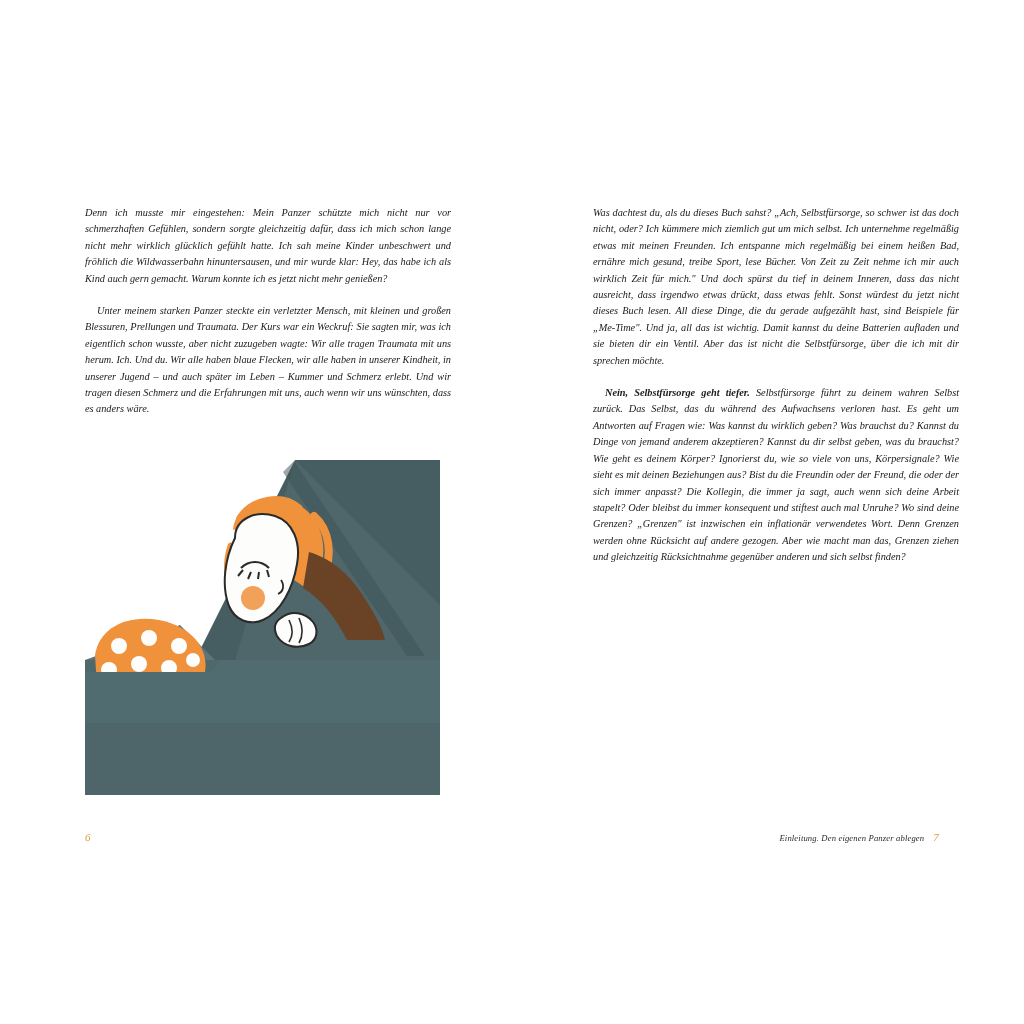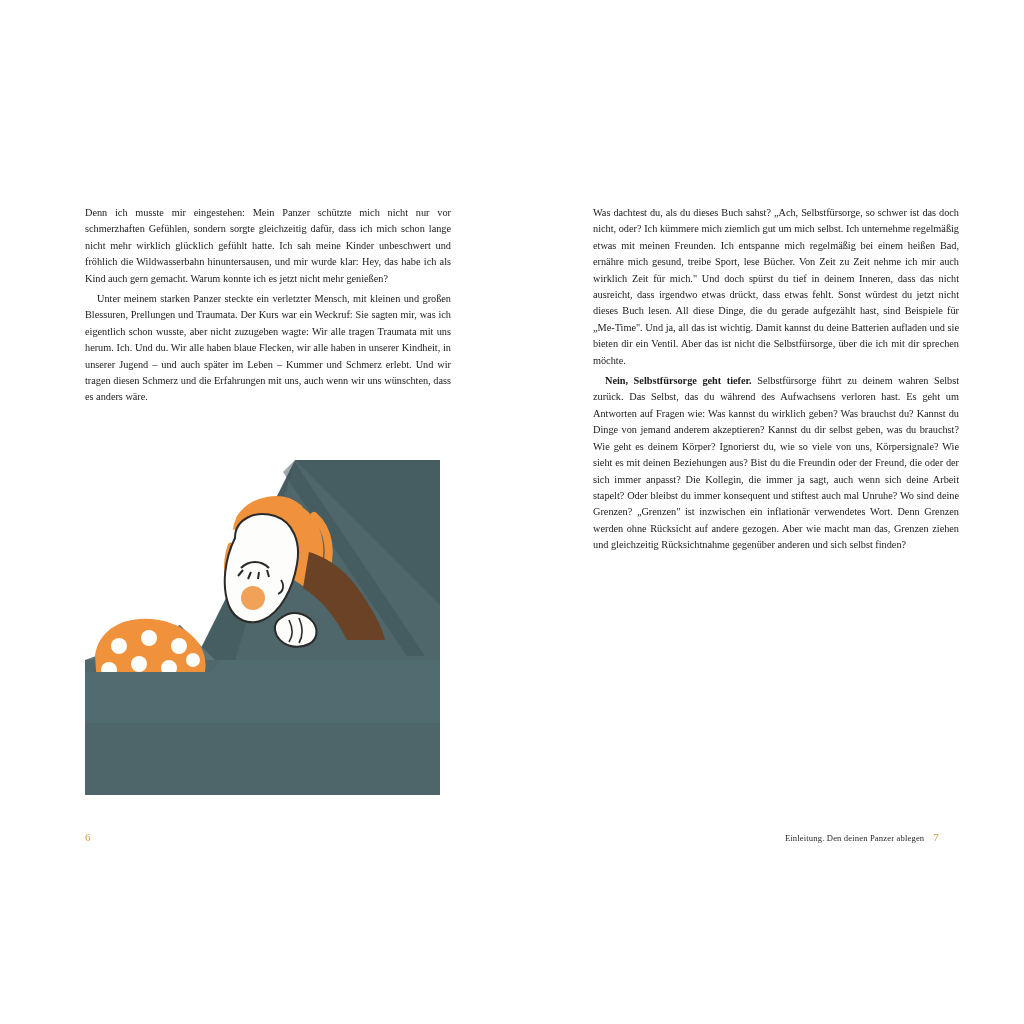"Denn ich musste mir eingestehen:" .spread { font-style: none -> italic }
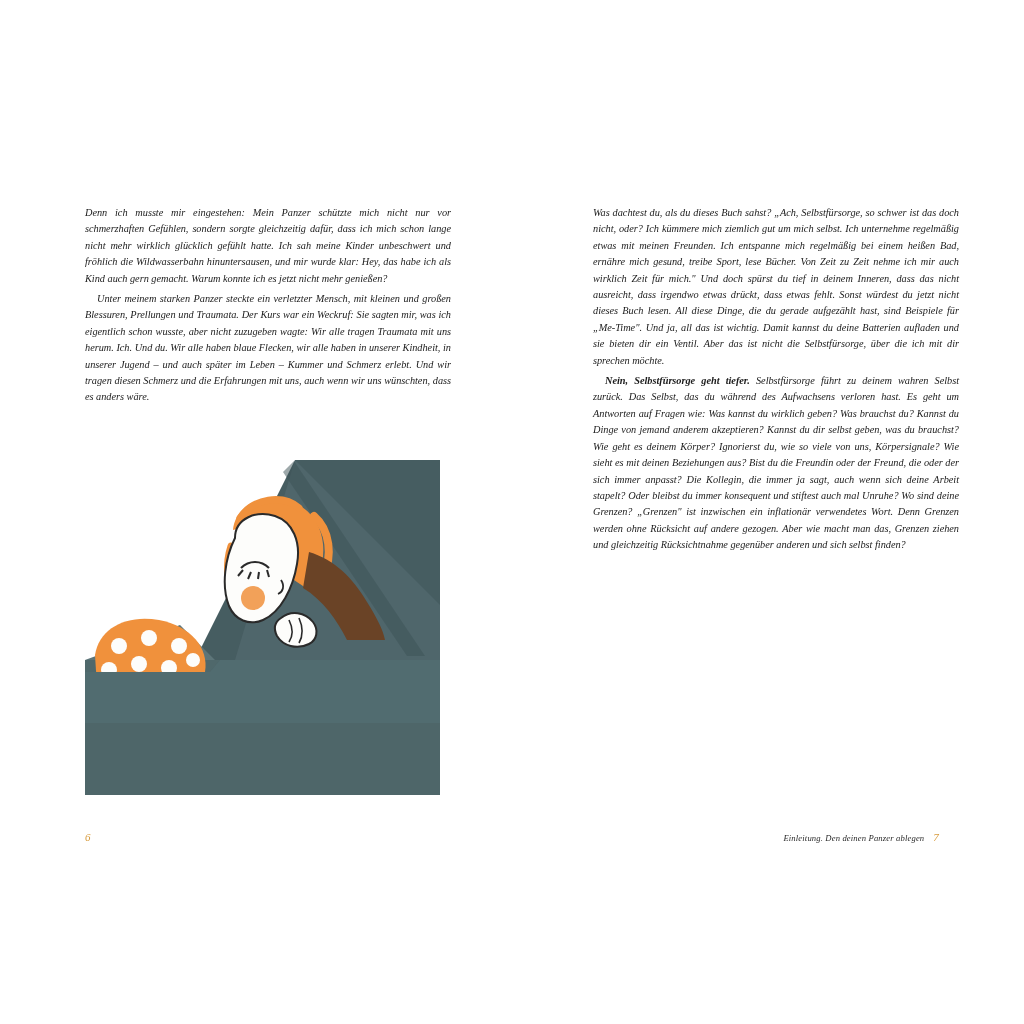"Unter meinem starken Panzer steckte" .col-text p + p { margin-top: 4px -> 16px }
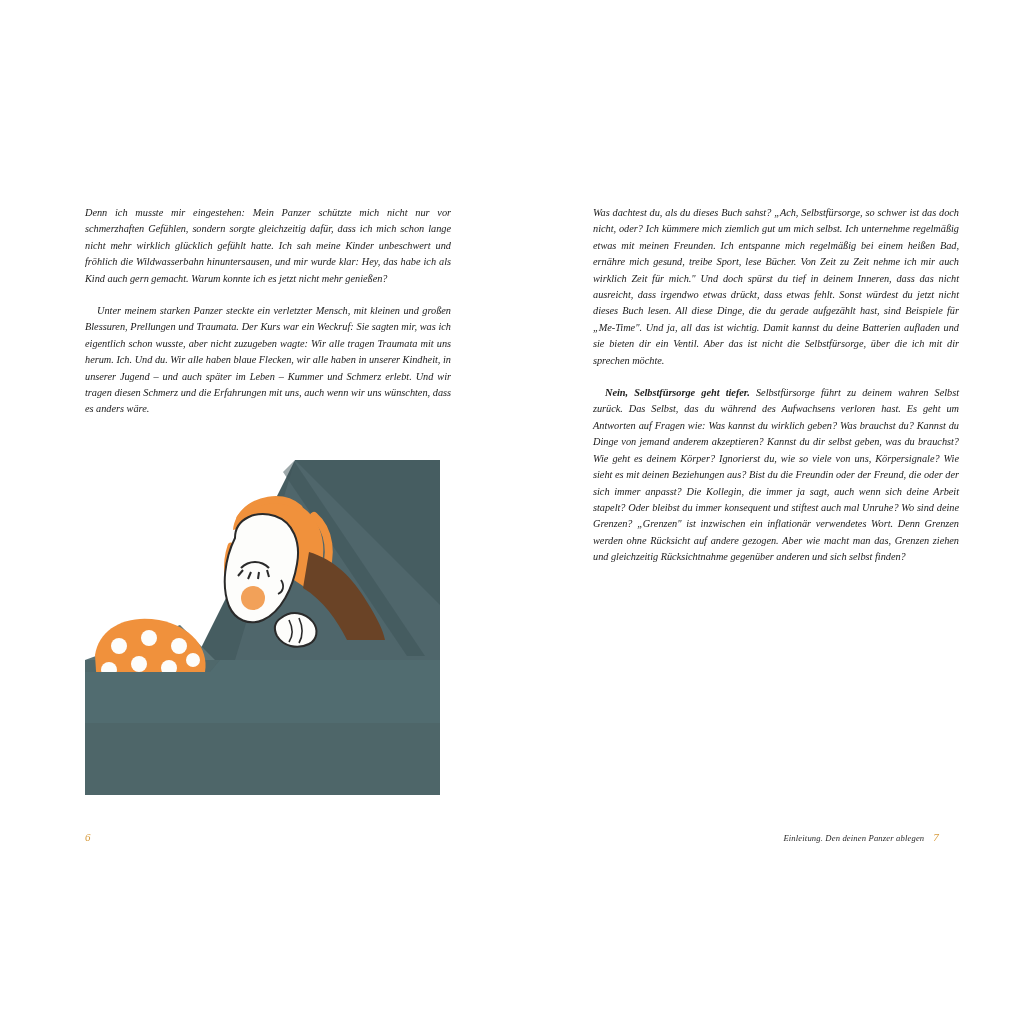"Einleitung. Den deinen Panzer ablegen" span.running-head { text: deinen -> eigenen }
